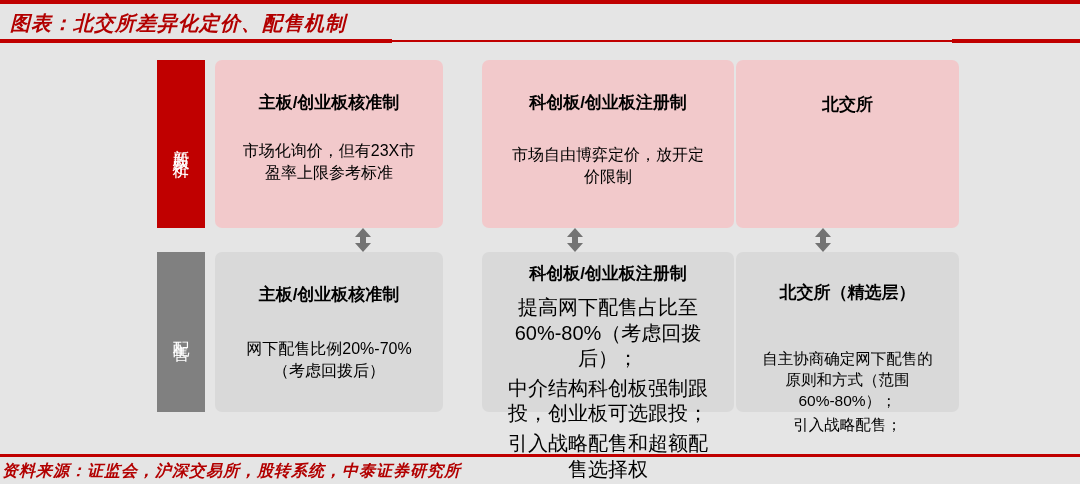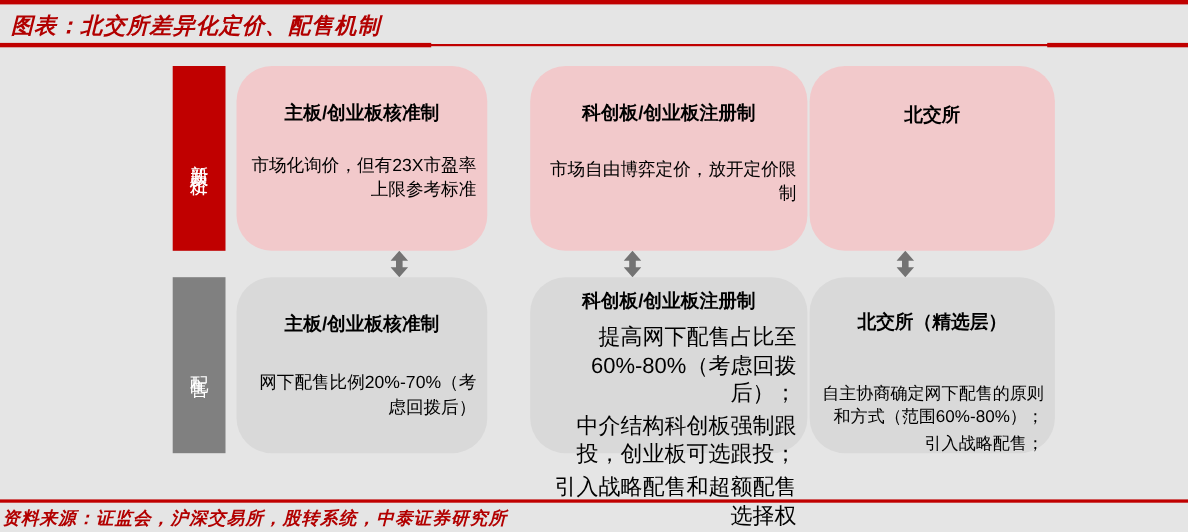"主板/创业板核准制" .box { border-radius: 32px -> 7px }
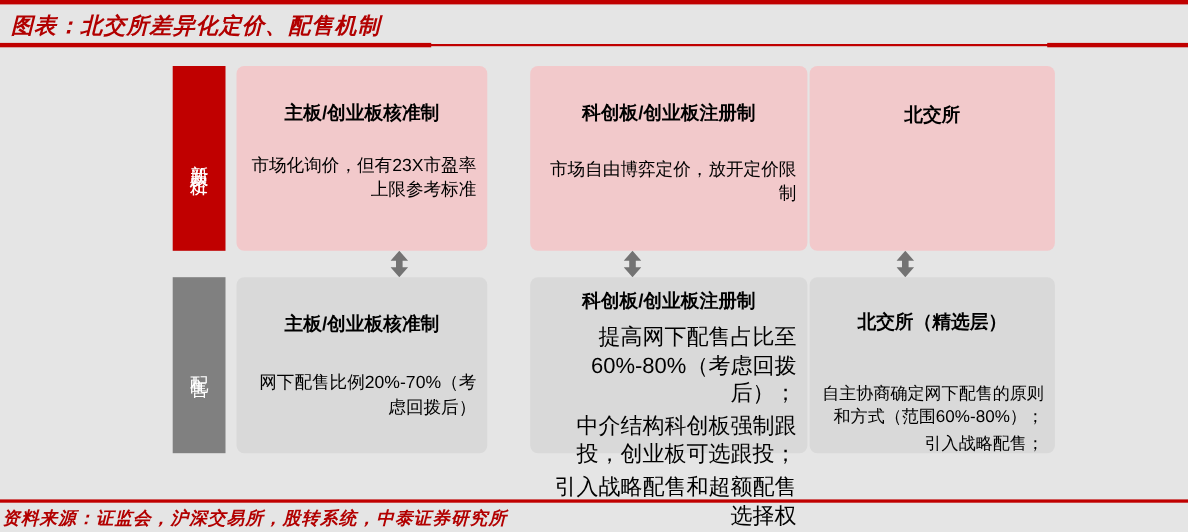"市场化询价，但有23X市盈率上限参考标准" .box-body { padding: 0 10px -> 0 24px; text-align: right -> none }
